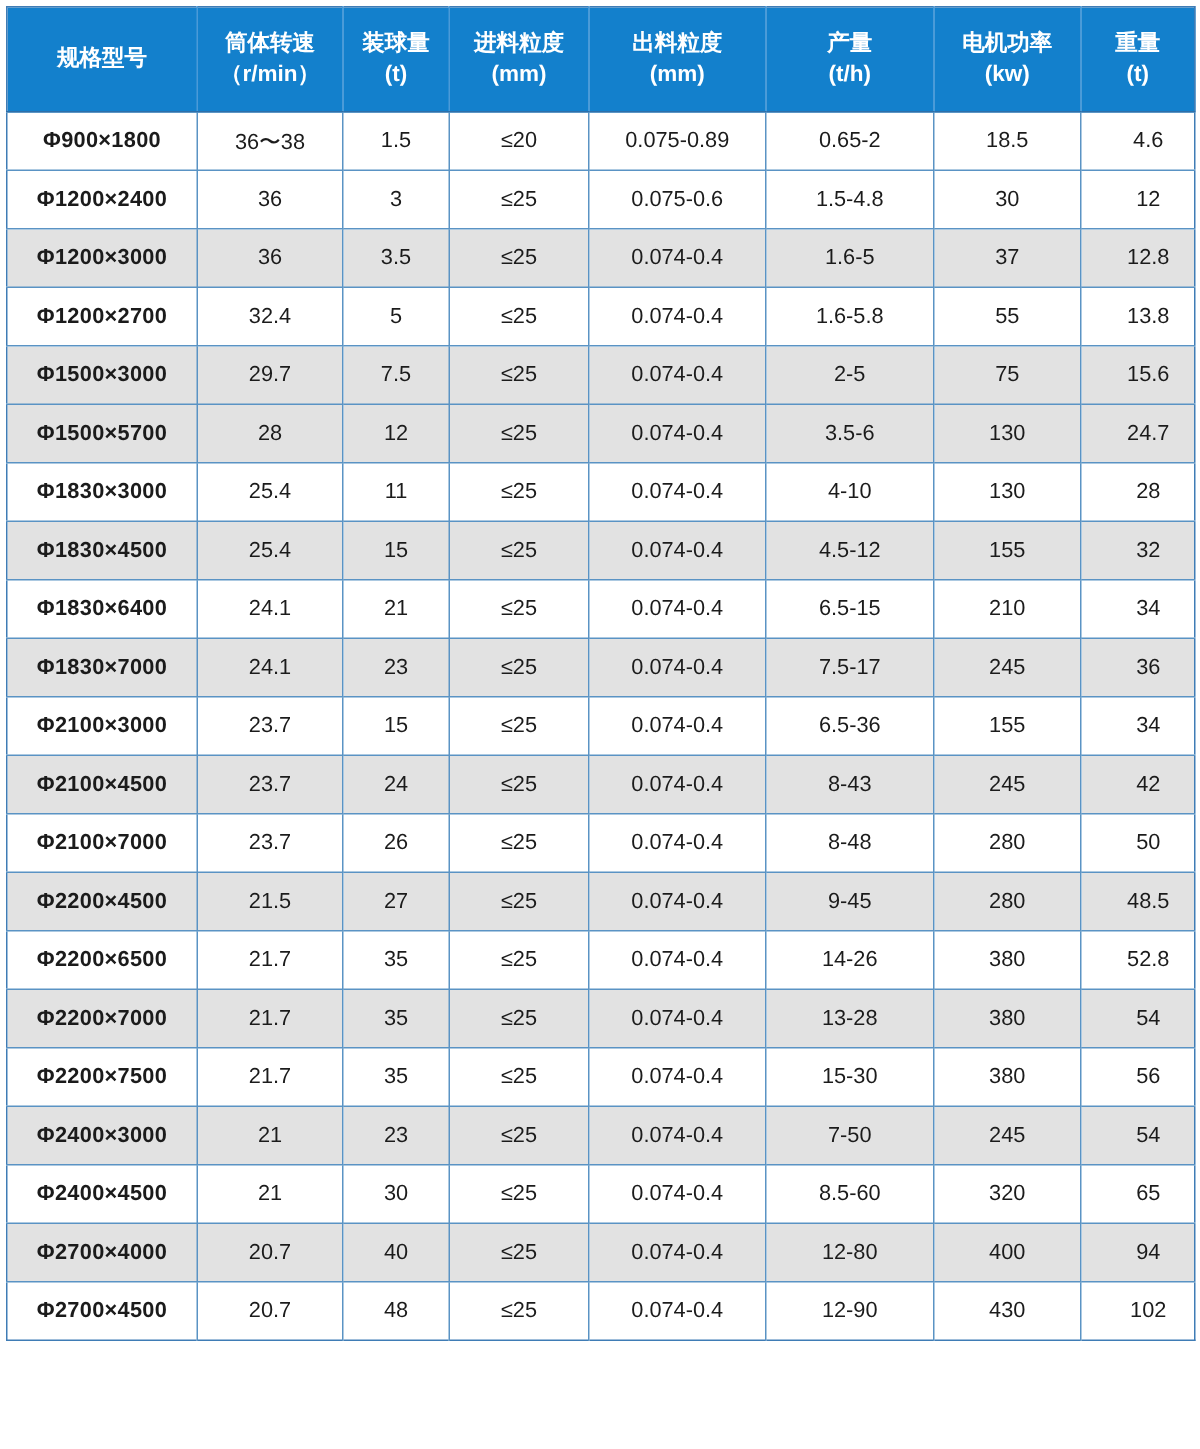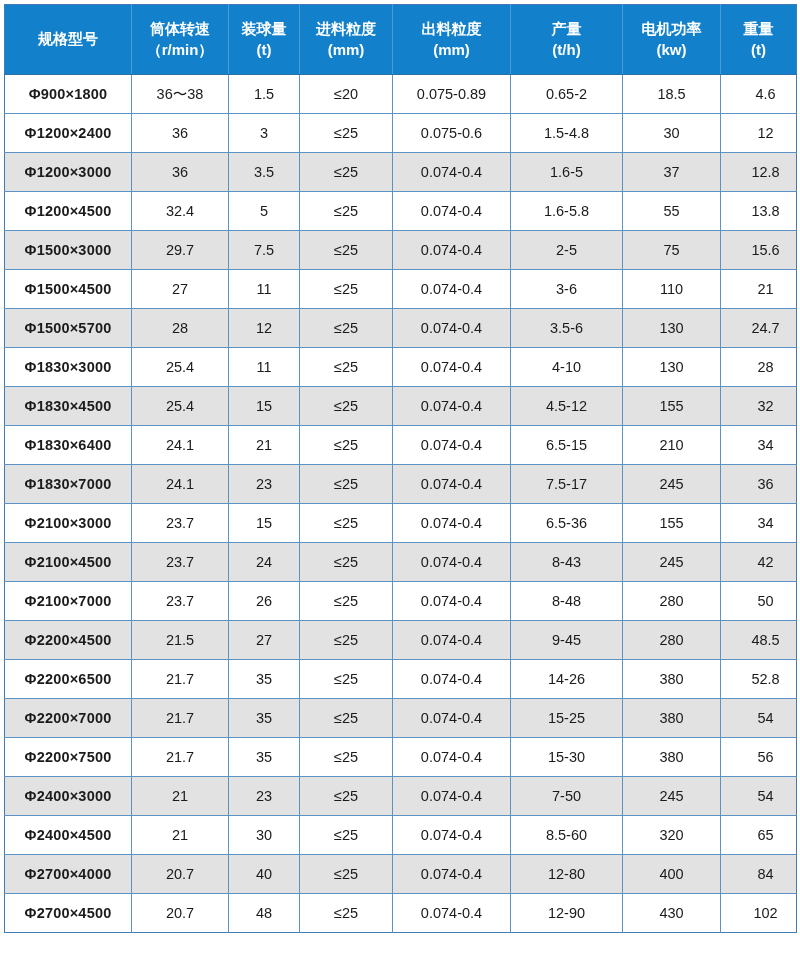"Φ1200×4500" td.model { text: 4500 -> 2700 }
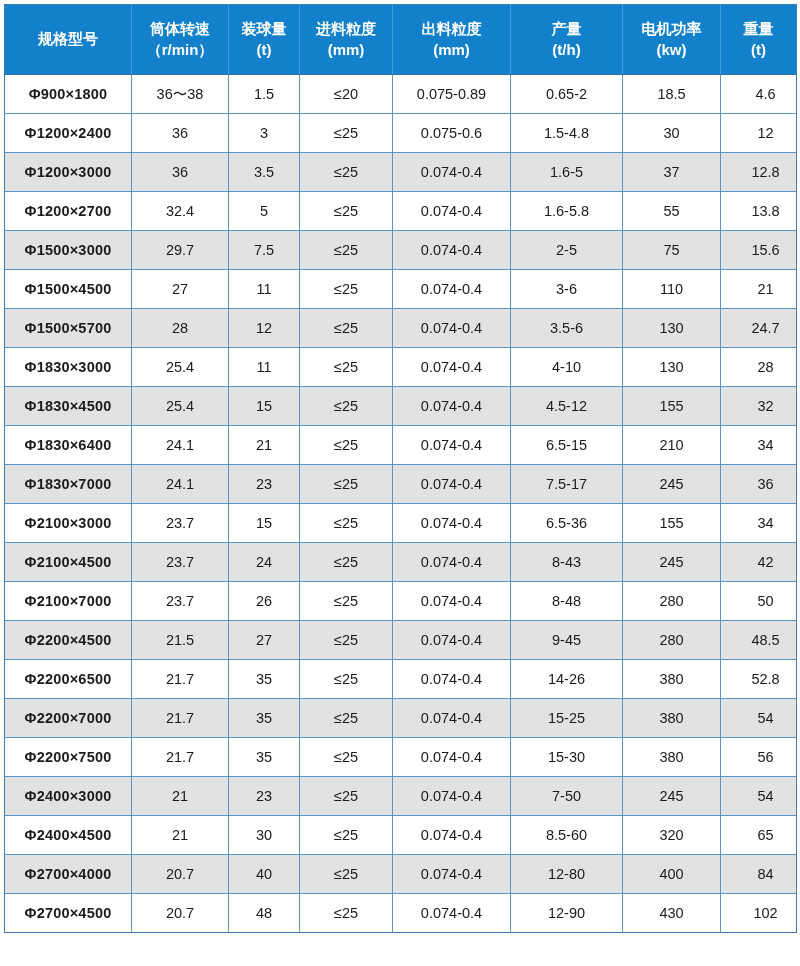"Φ1500×4500" tr.odd { html: <tr> <td>Φ1500×4500</td> <td>27</td> <td>11</td> <td>≤25</td> <td>0.074-0.4</td> <td>3-6</td> <td>110</td> <td>21</td> </tr> -> none }
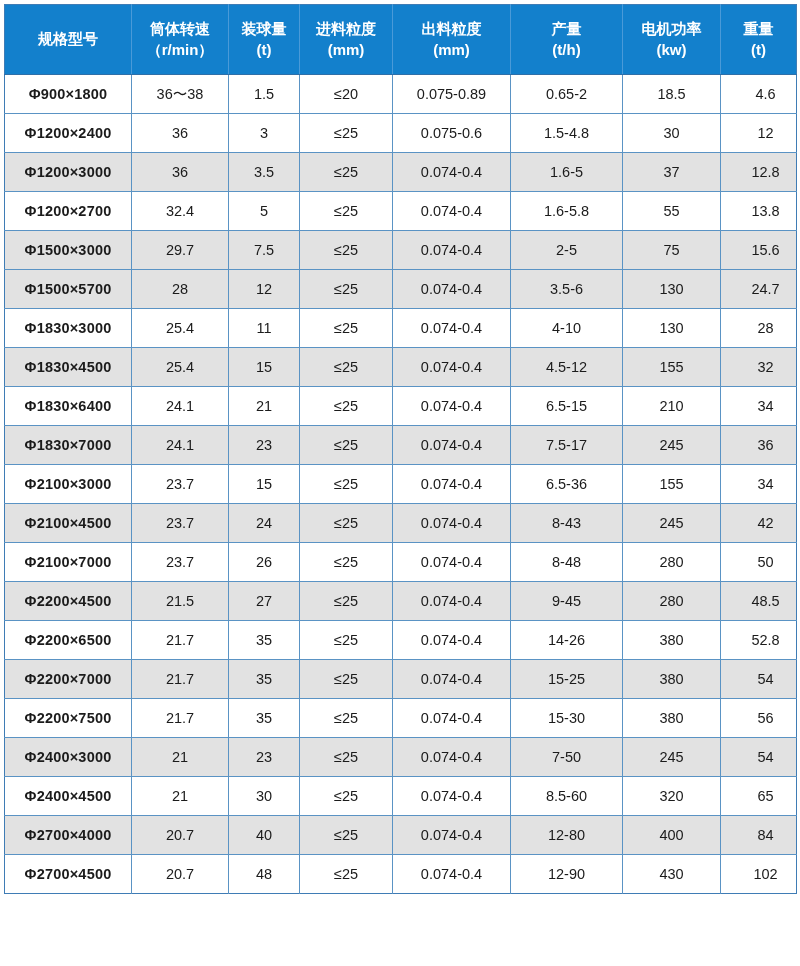"15-25" td { text: 15-25 -> 13-28 }
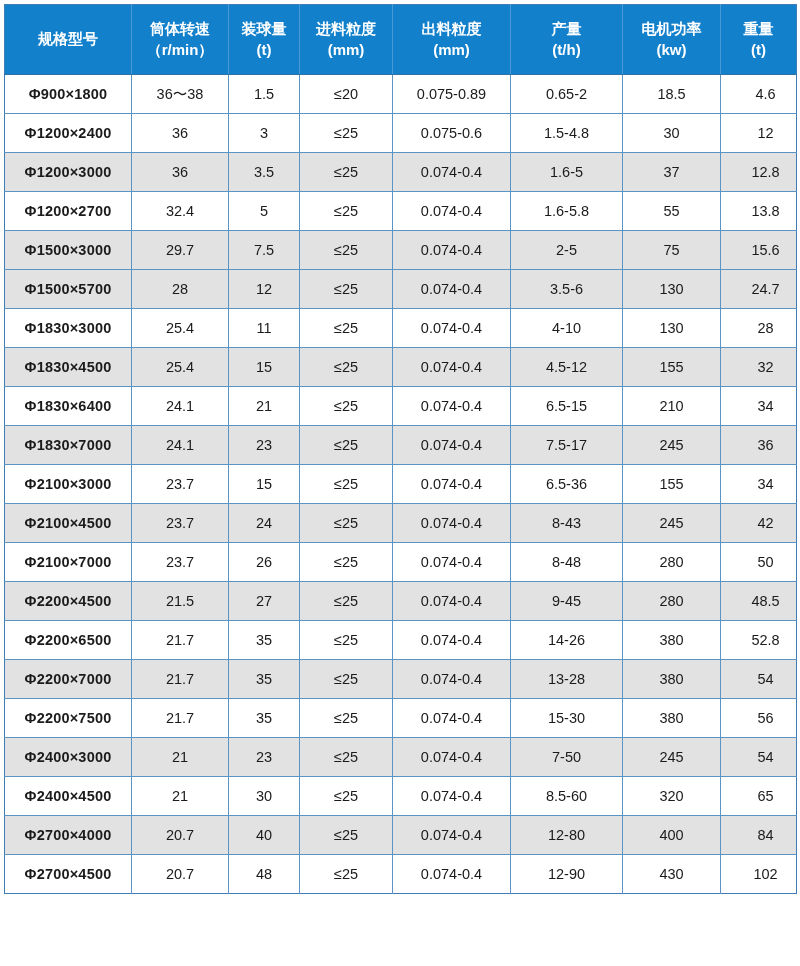"84" td { text: 84 -> 94 }
